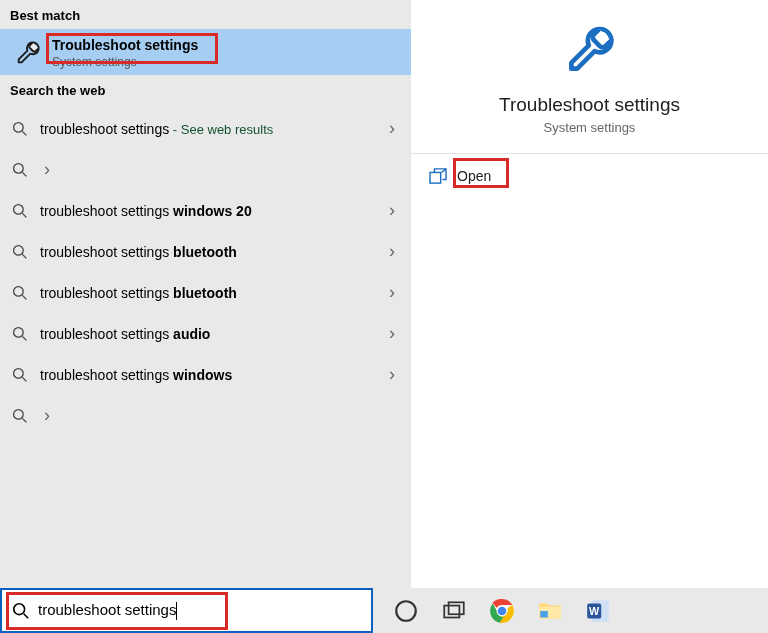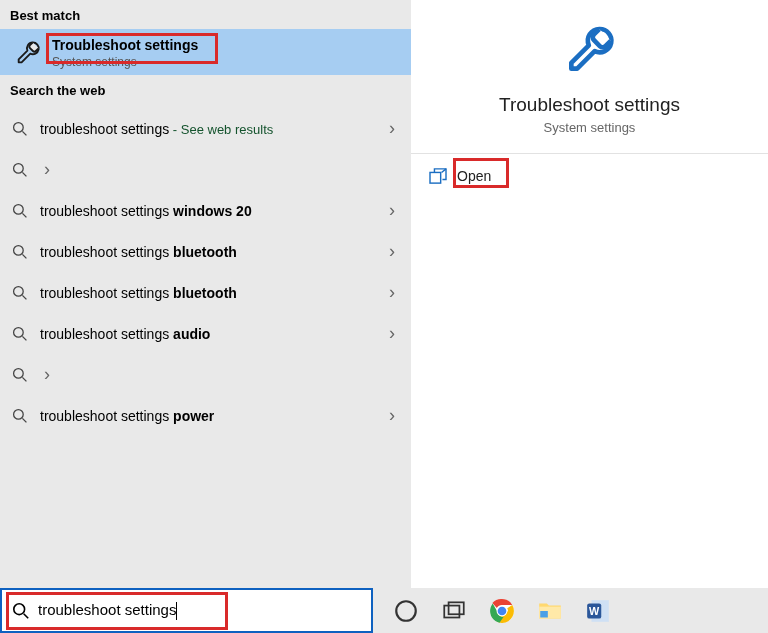"troubleshoot settings windows" span.label { html: none -> <span><span>troubleshoot settings </span><b>windows</b><span></span></span> }
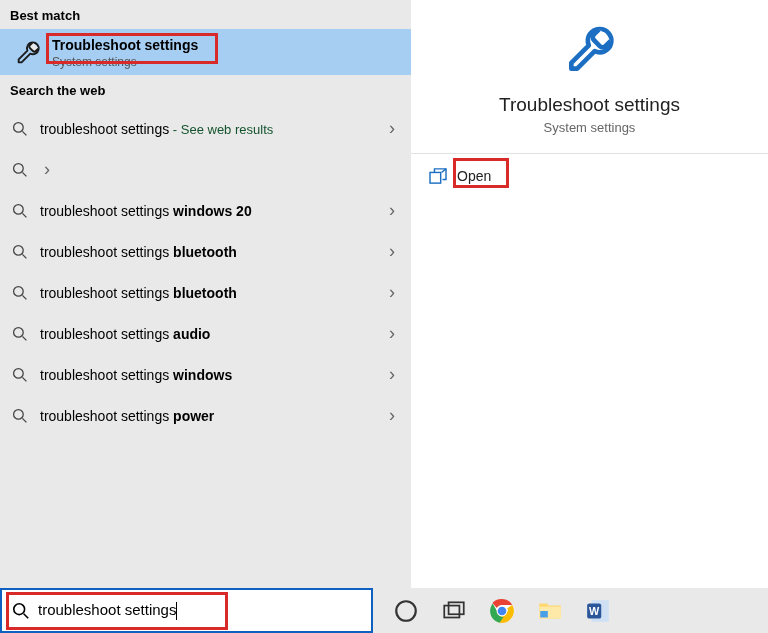"troubleshoot settings power" span.label { html: <span><span>troubleshoot settings </span><b>power</b><span></span></span> -> none }
